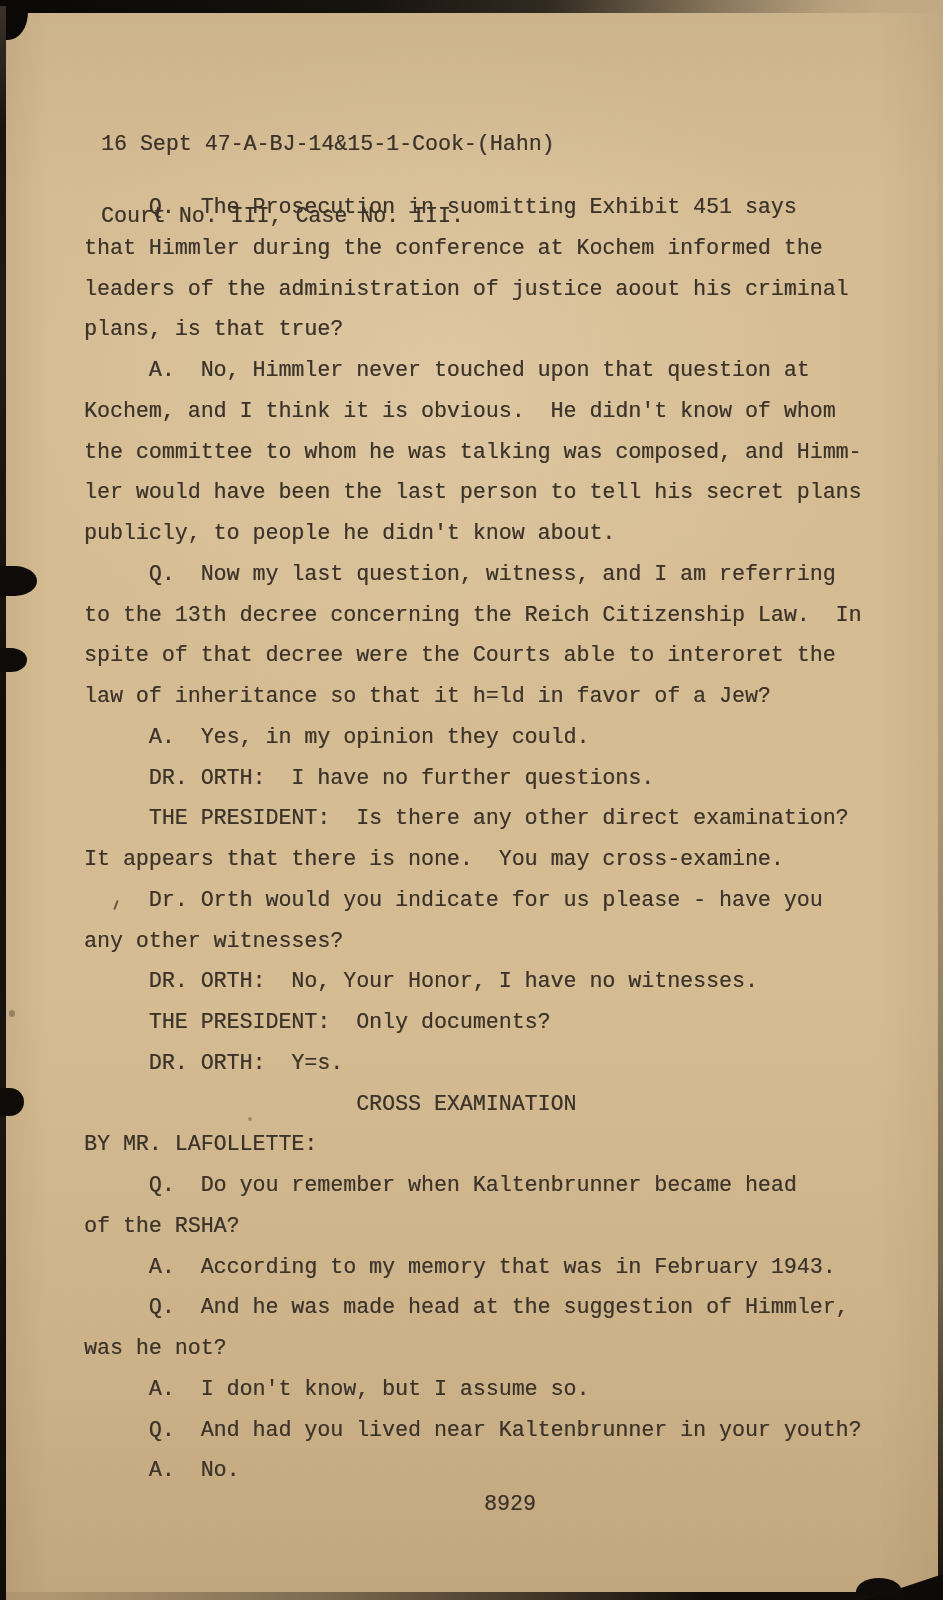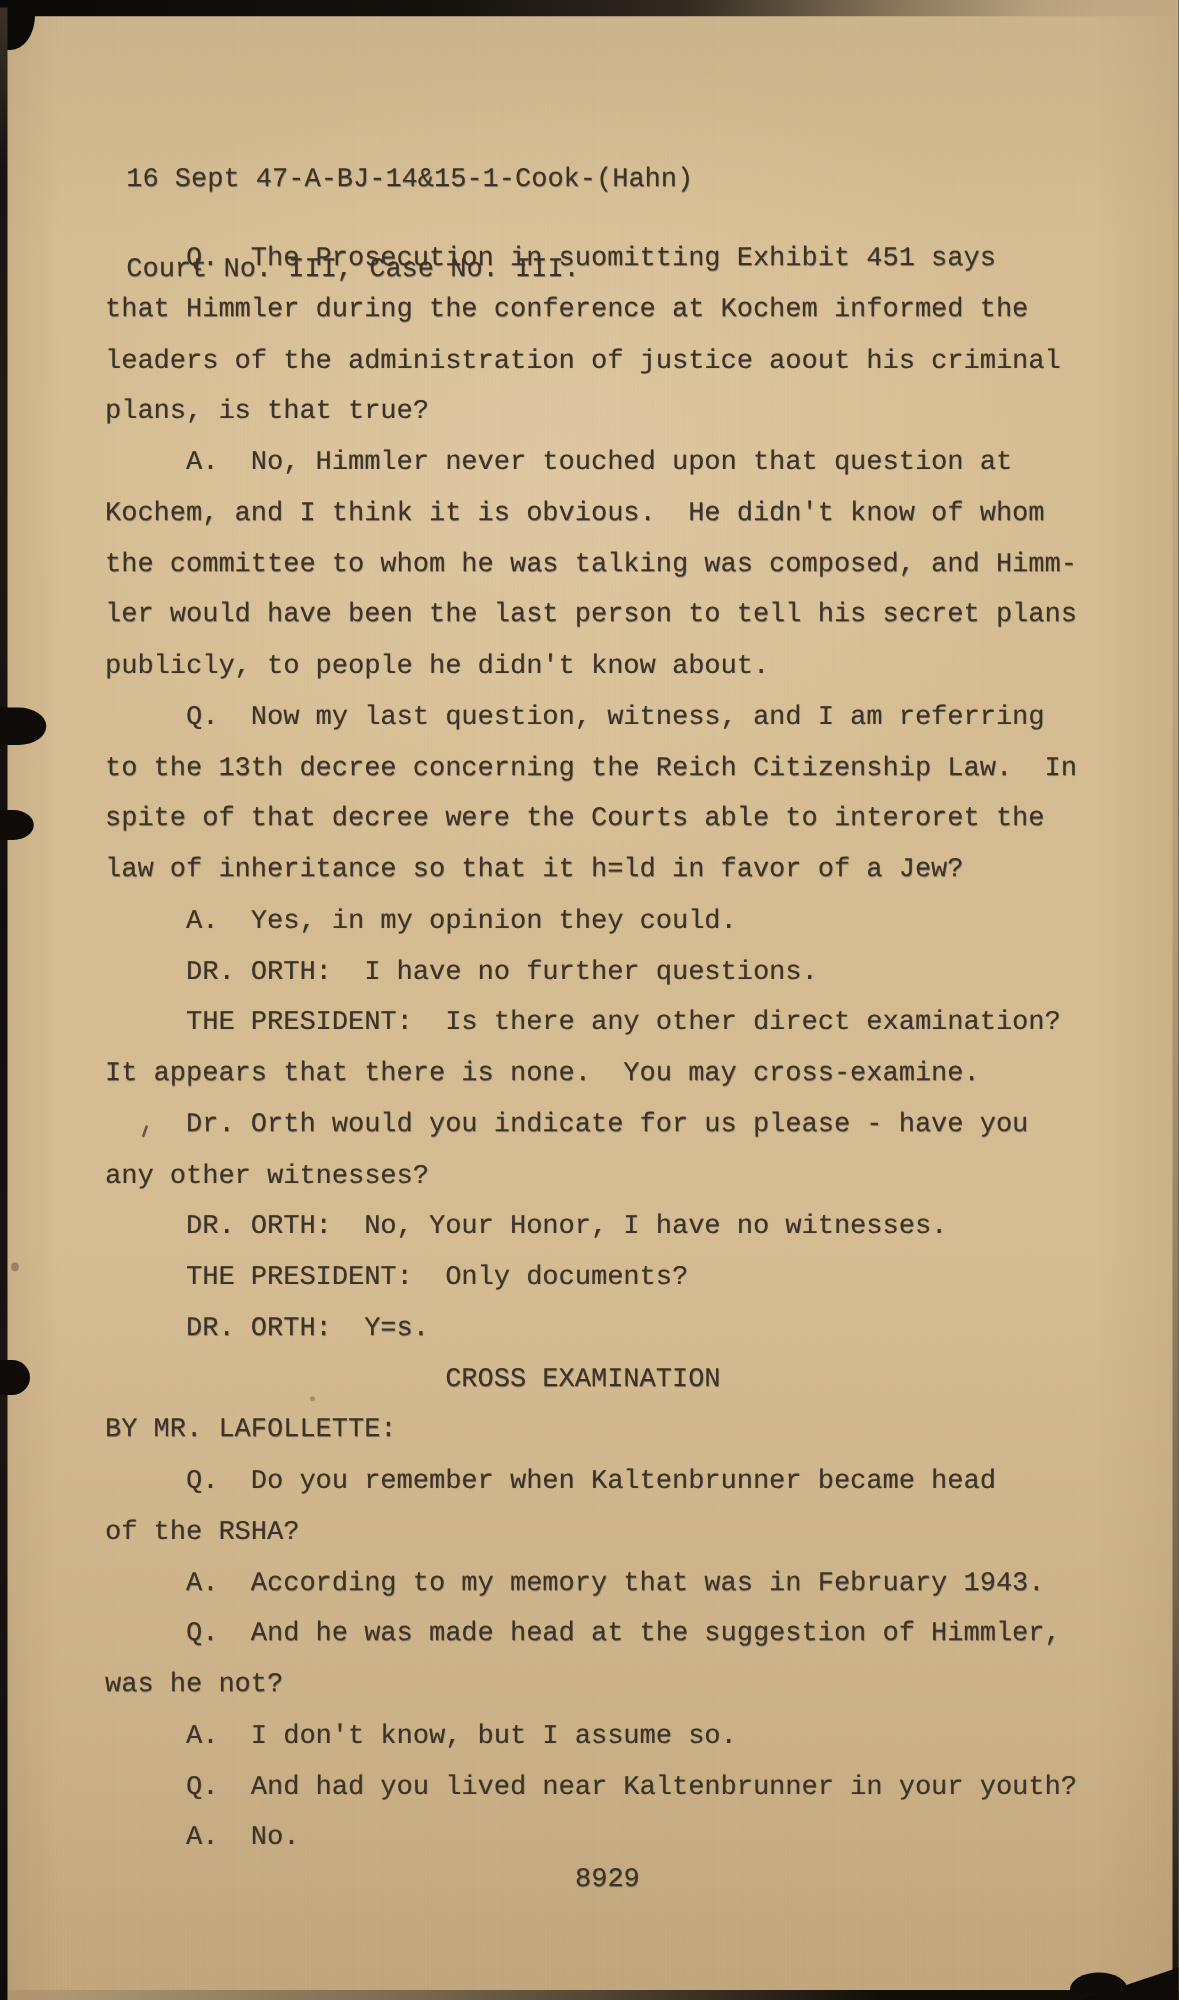"8929" .pagenum { left: 460px -> 484px }
